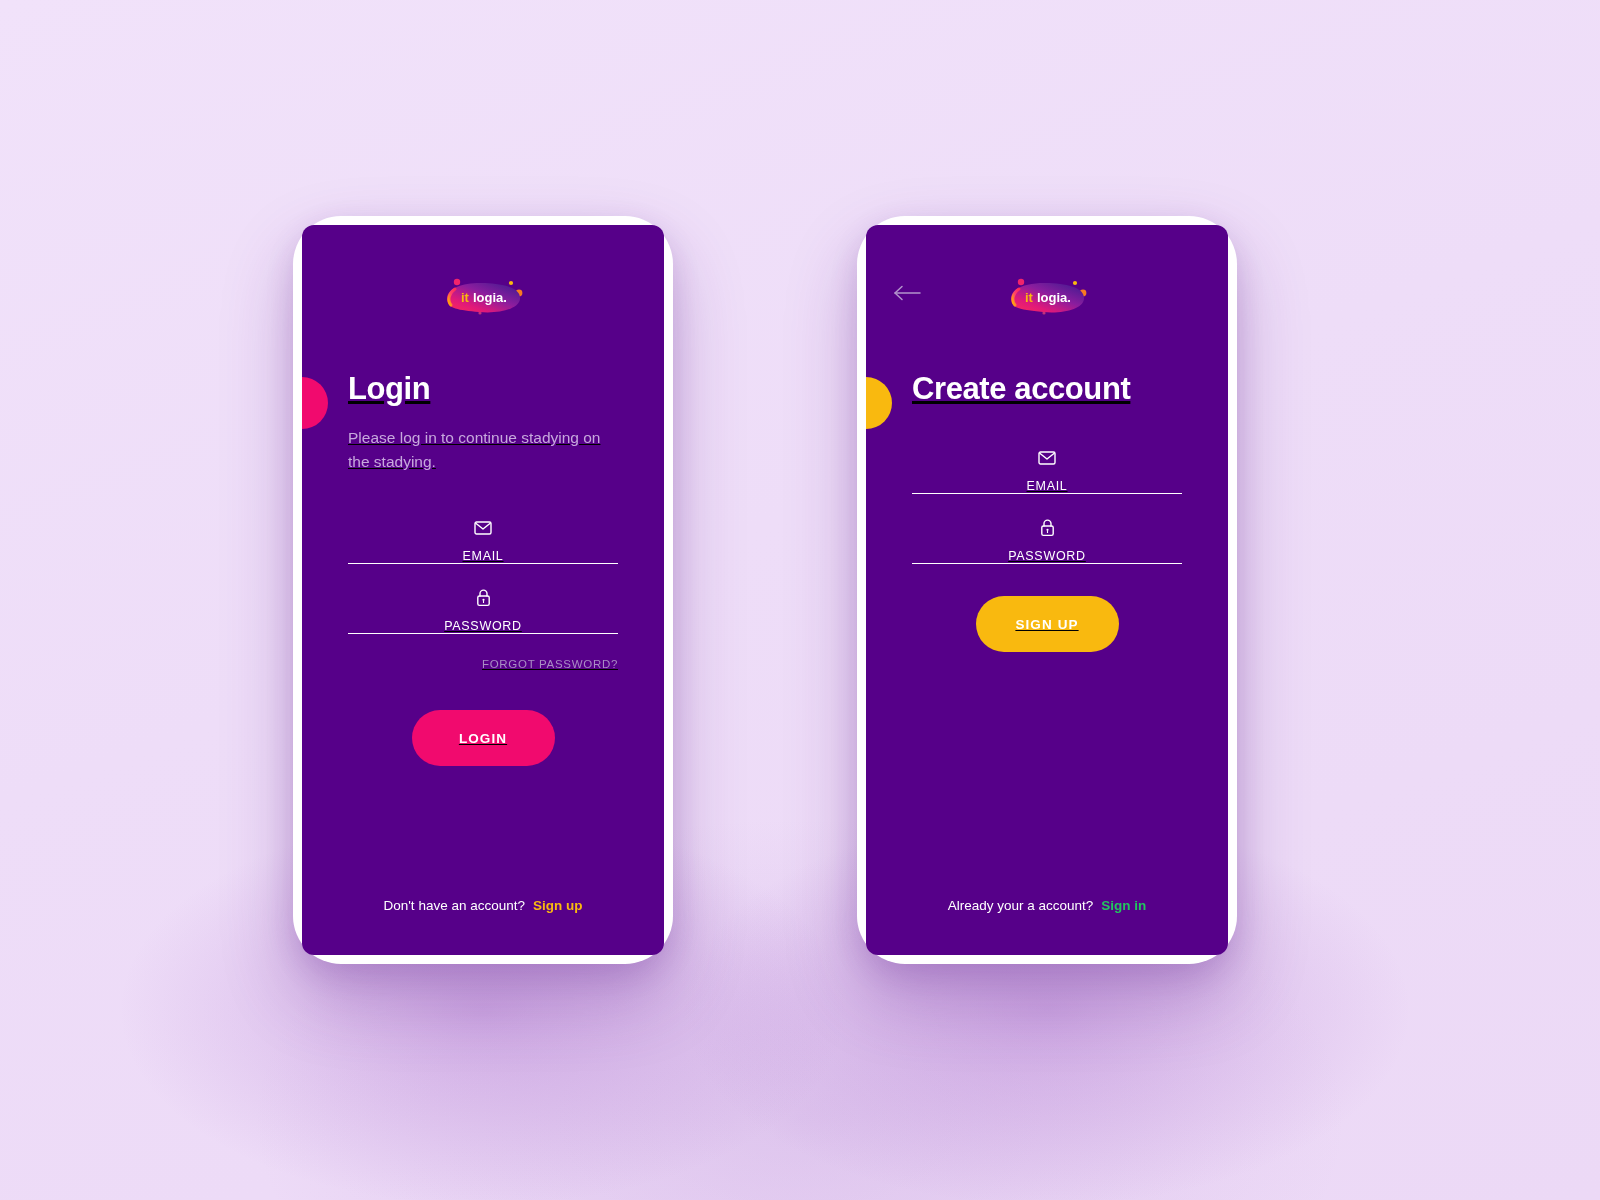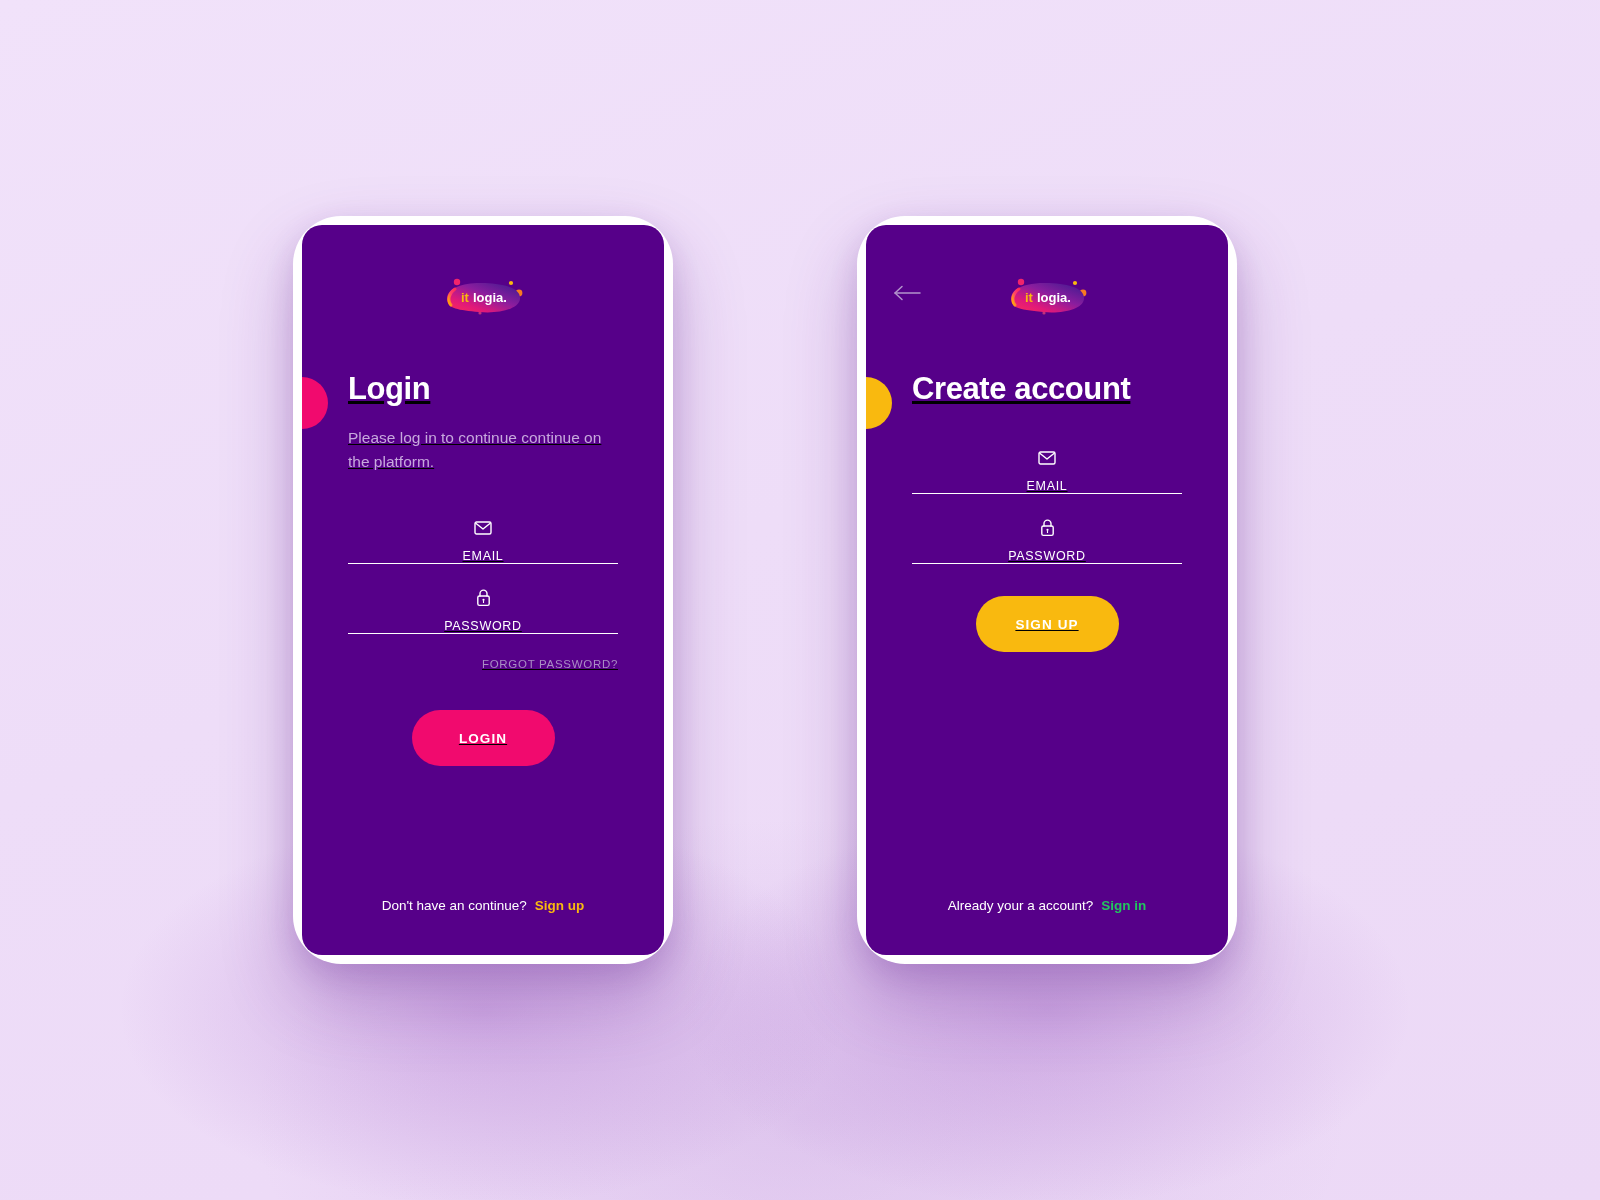"it" .screen { border-radius: 20px -> 12px }
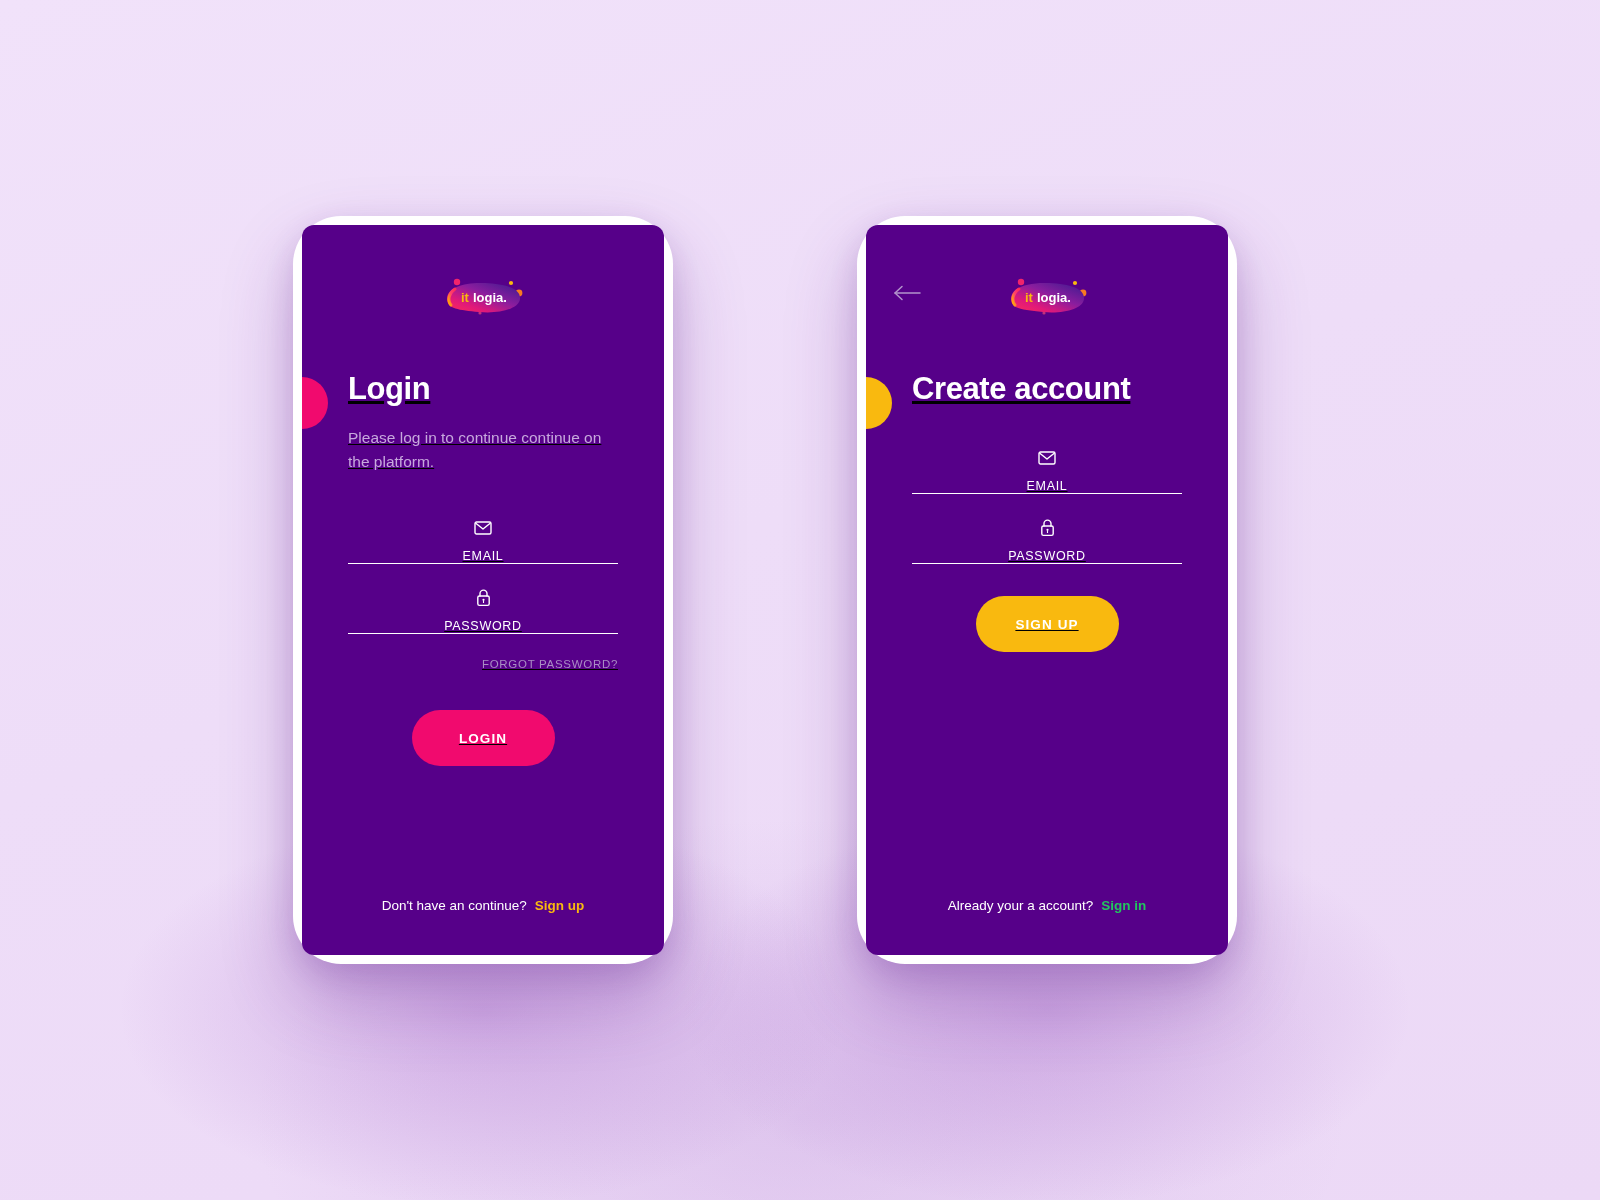"Please log in to continue" div.subtitle { text: continue on the platform -> stadying on the stadying }
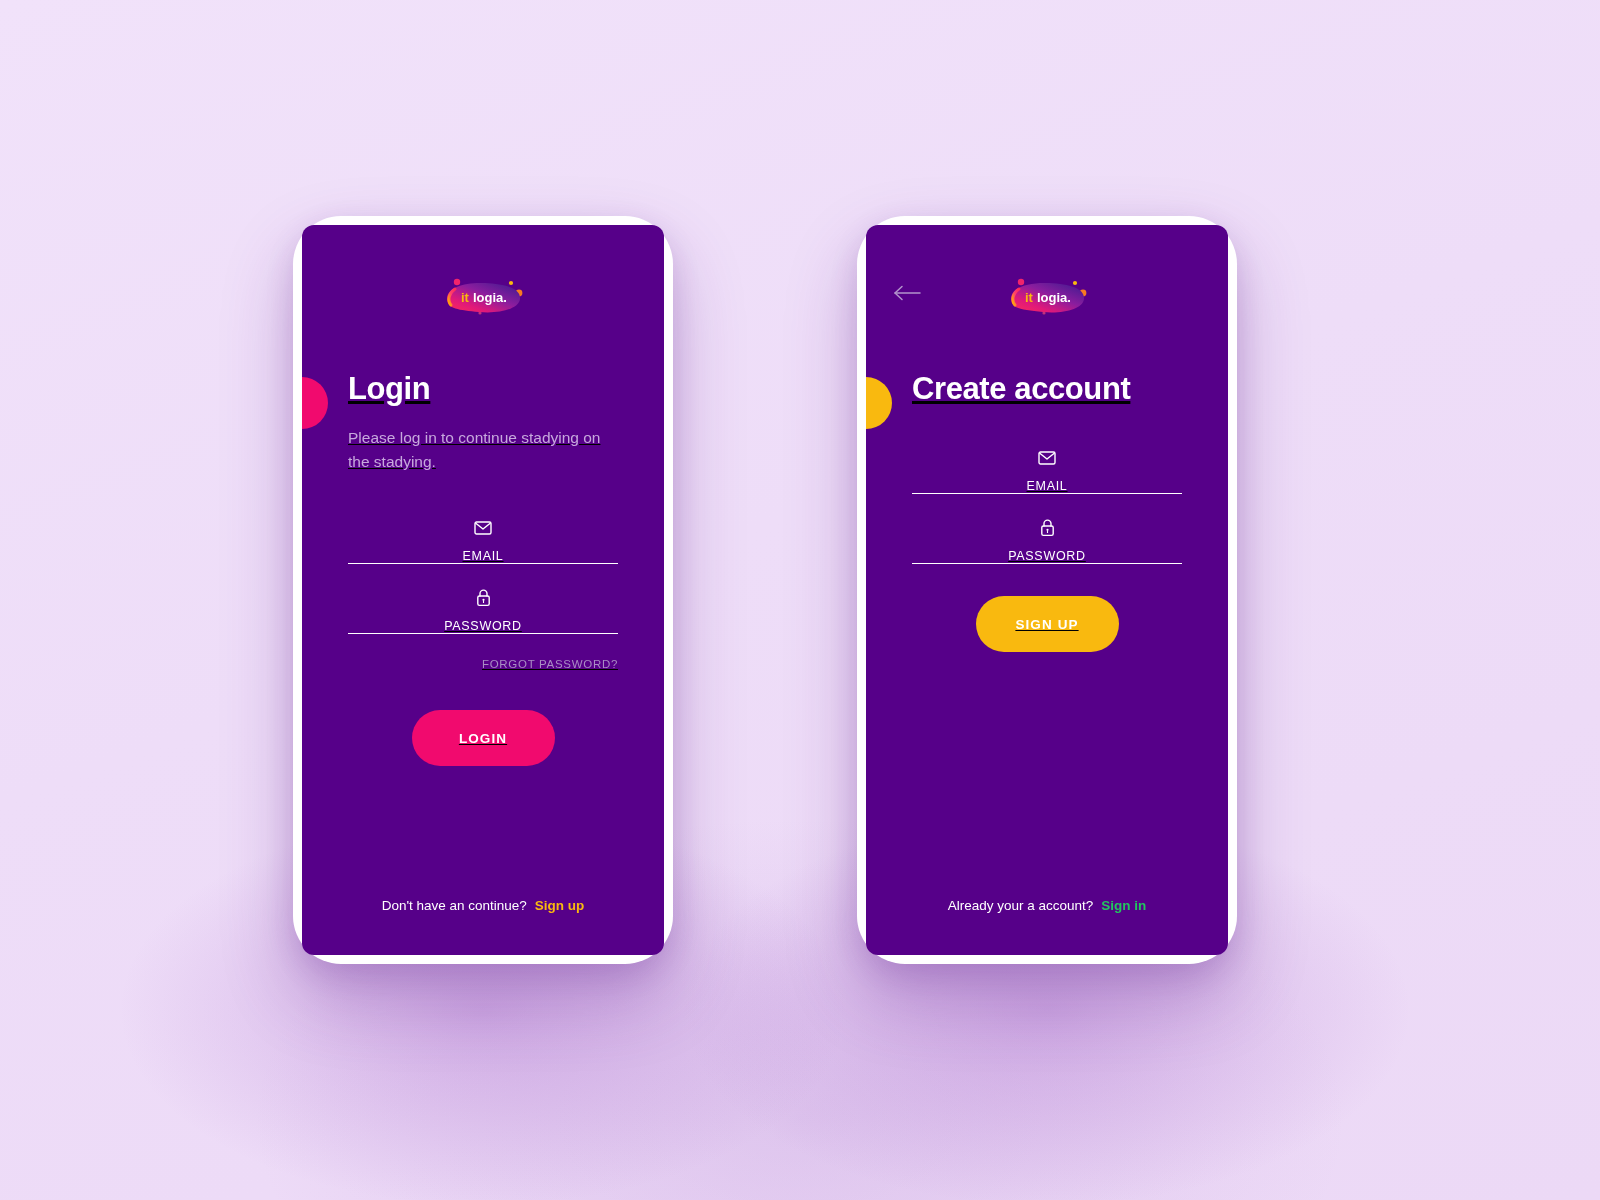"Don't have an continue?" span { text: continue -> account }
